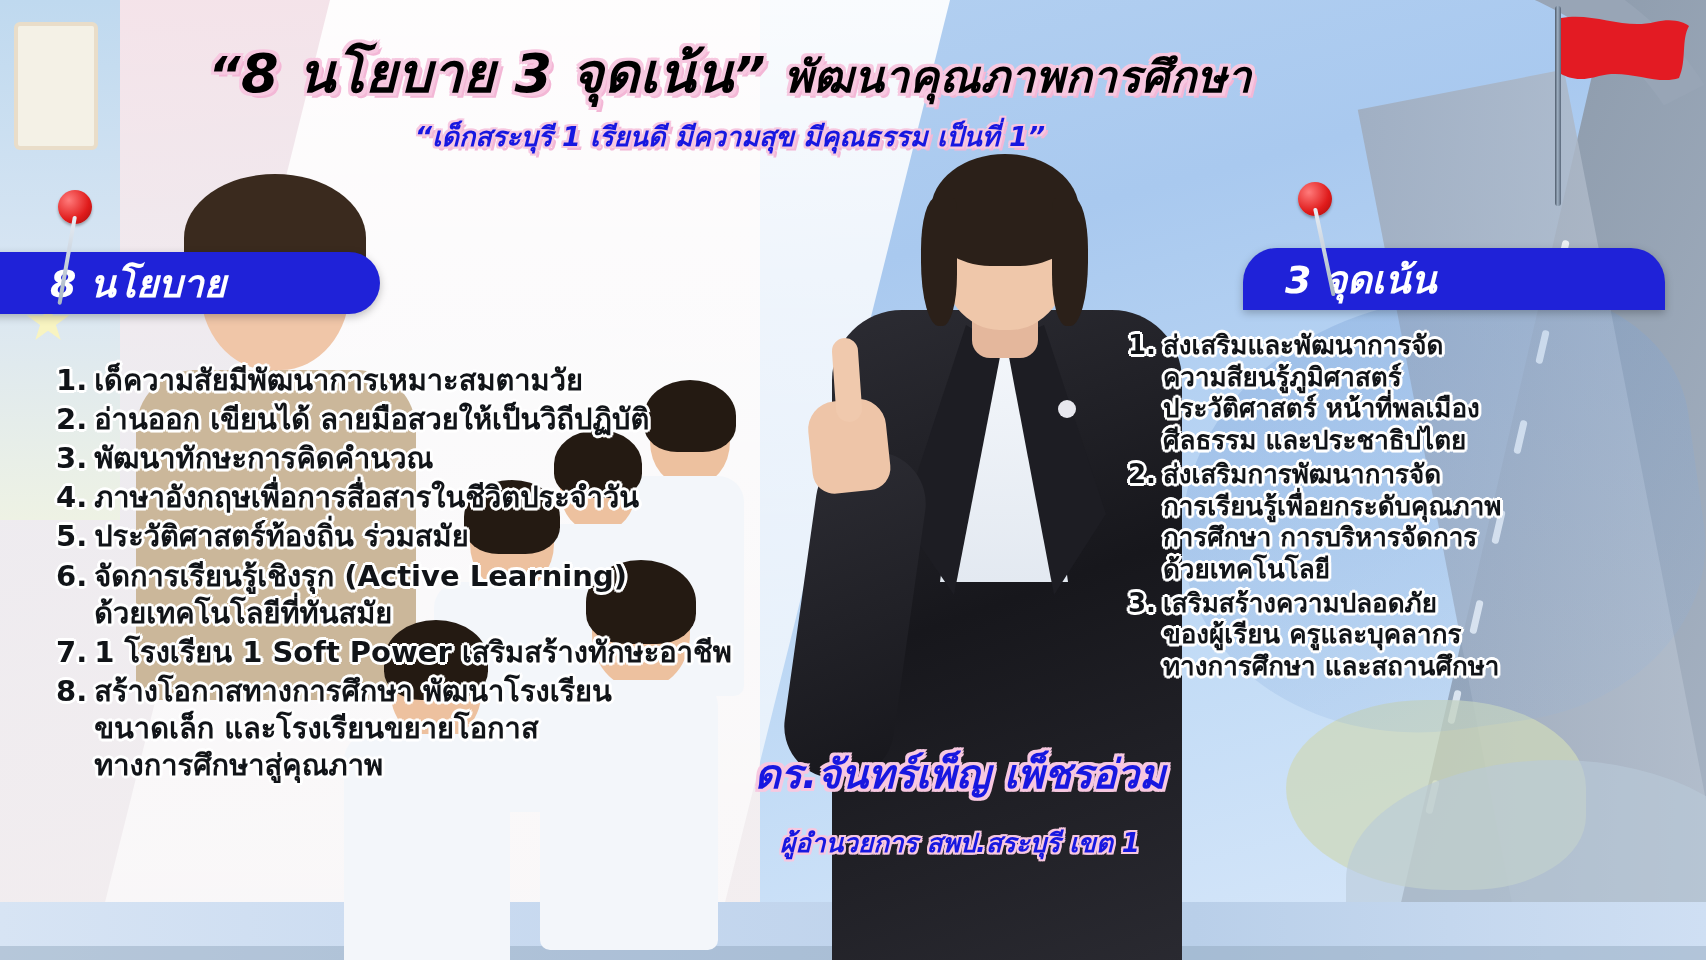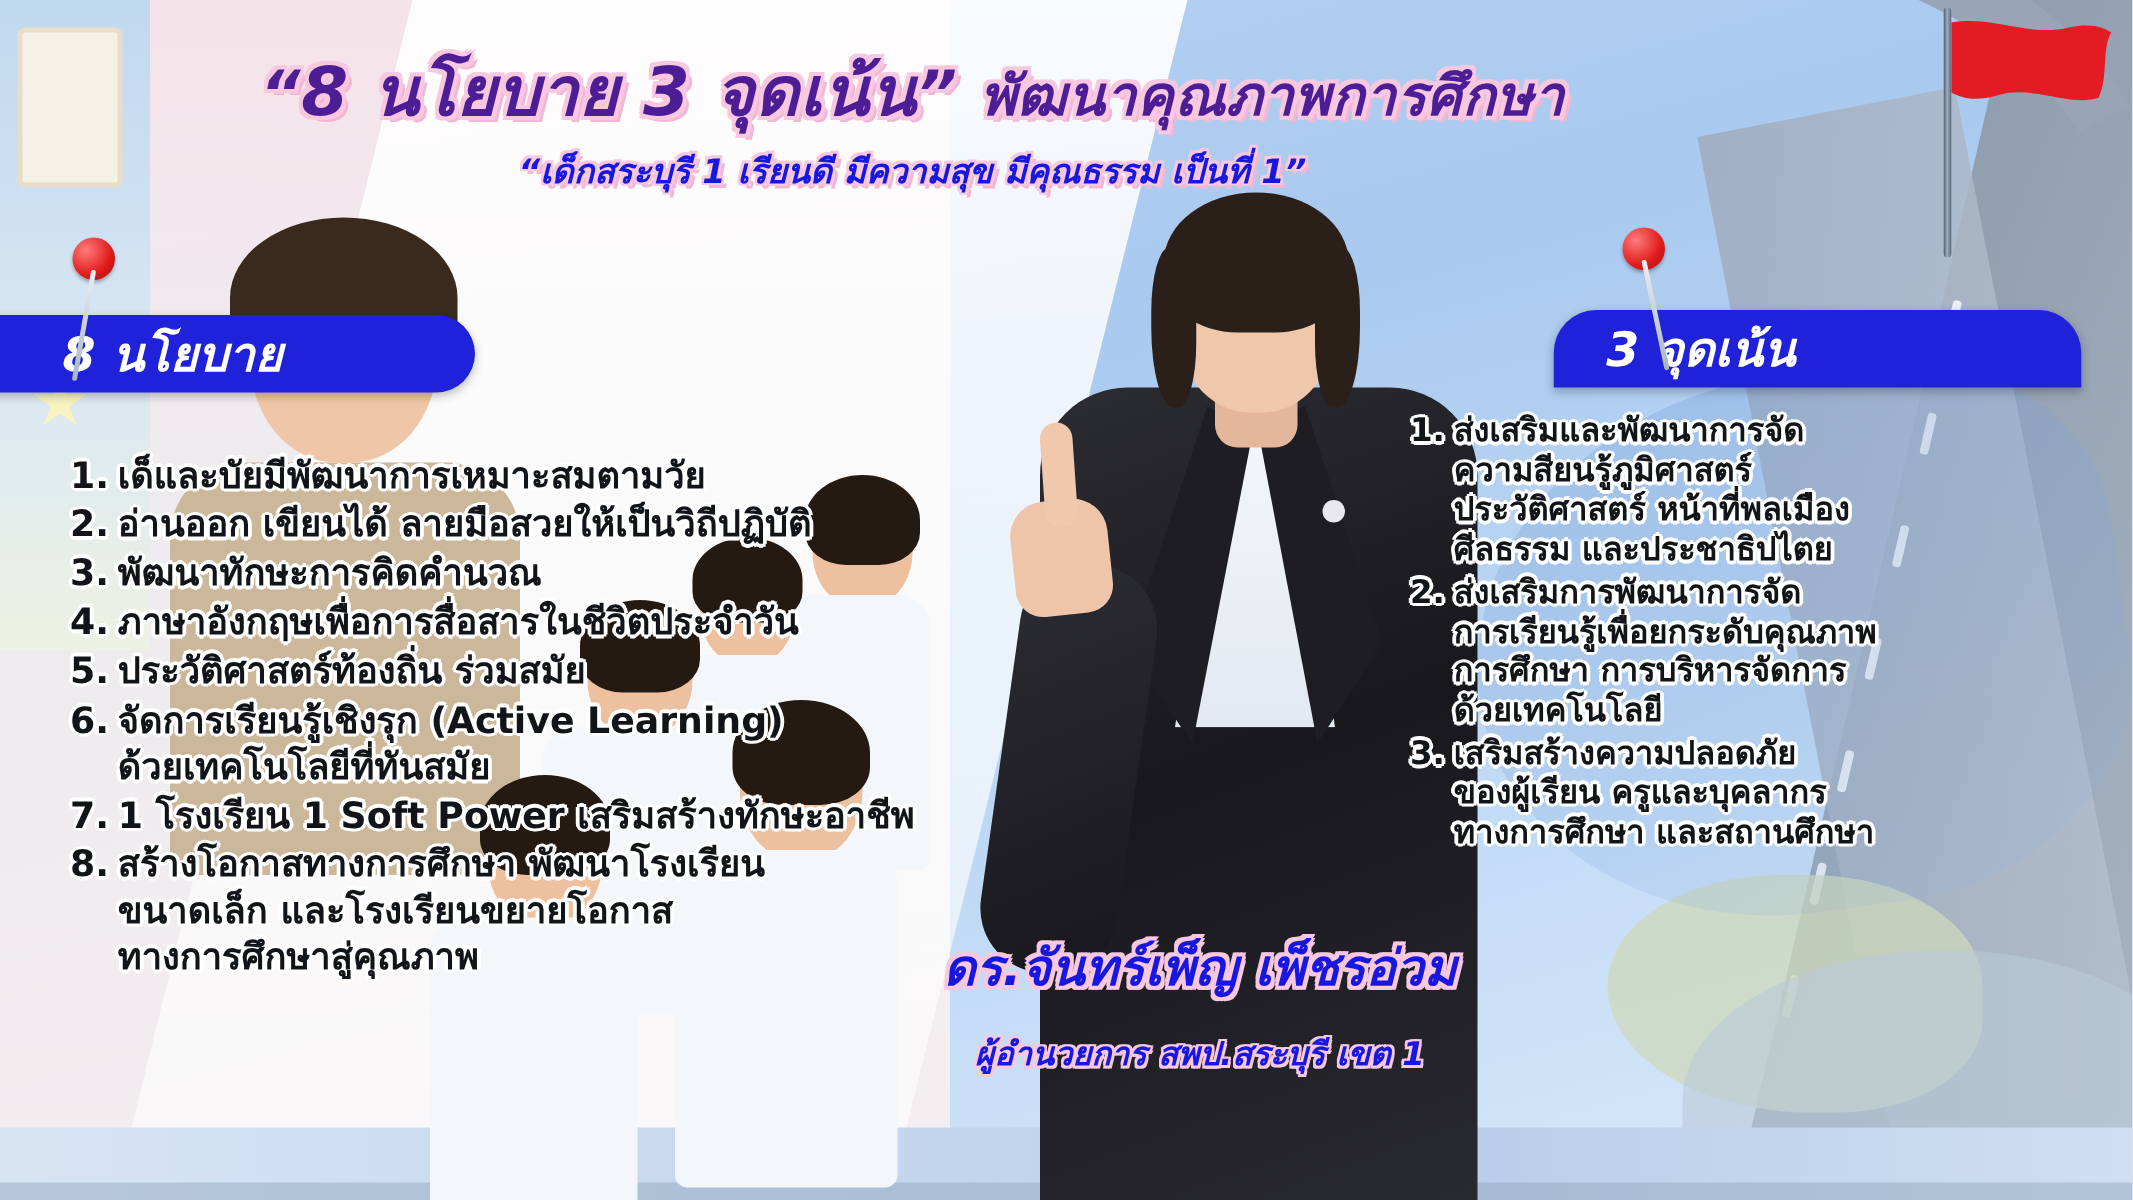"“8 นโยบาย 3 จุดเน้น” พัฒนาคุณภาพการศึกษา" .headline { color: #4c1d95 -> #000000 }
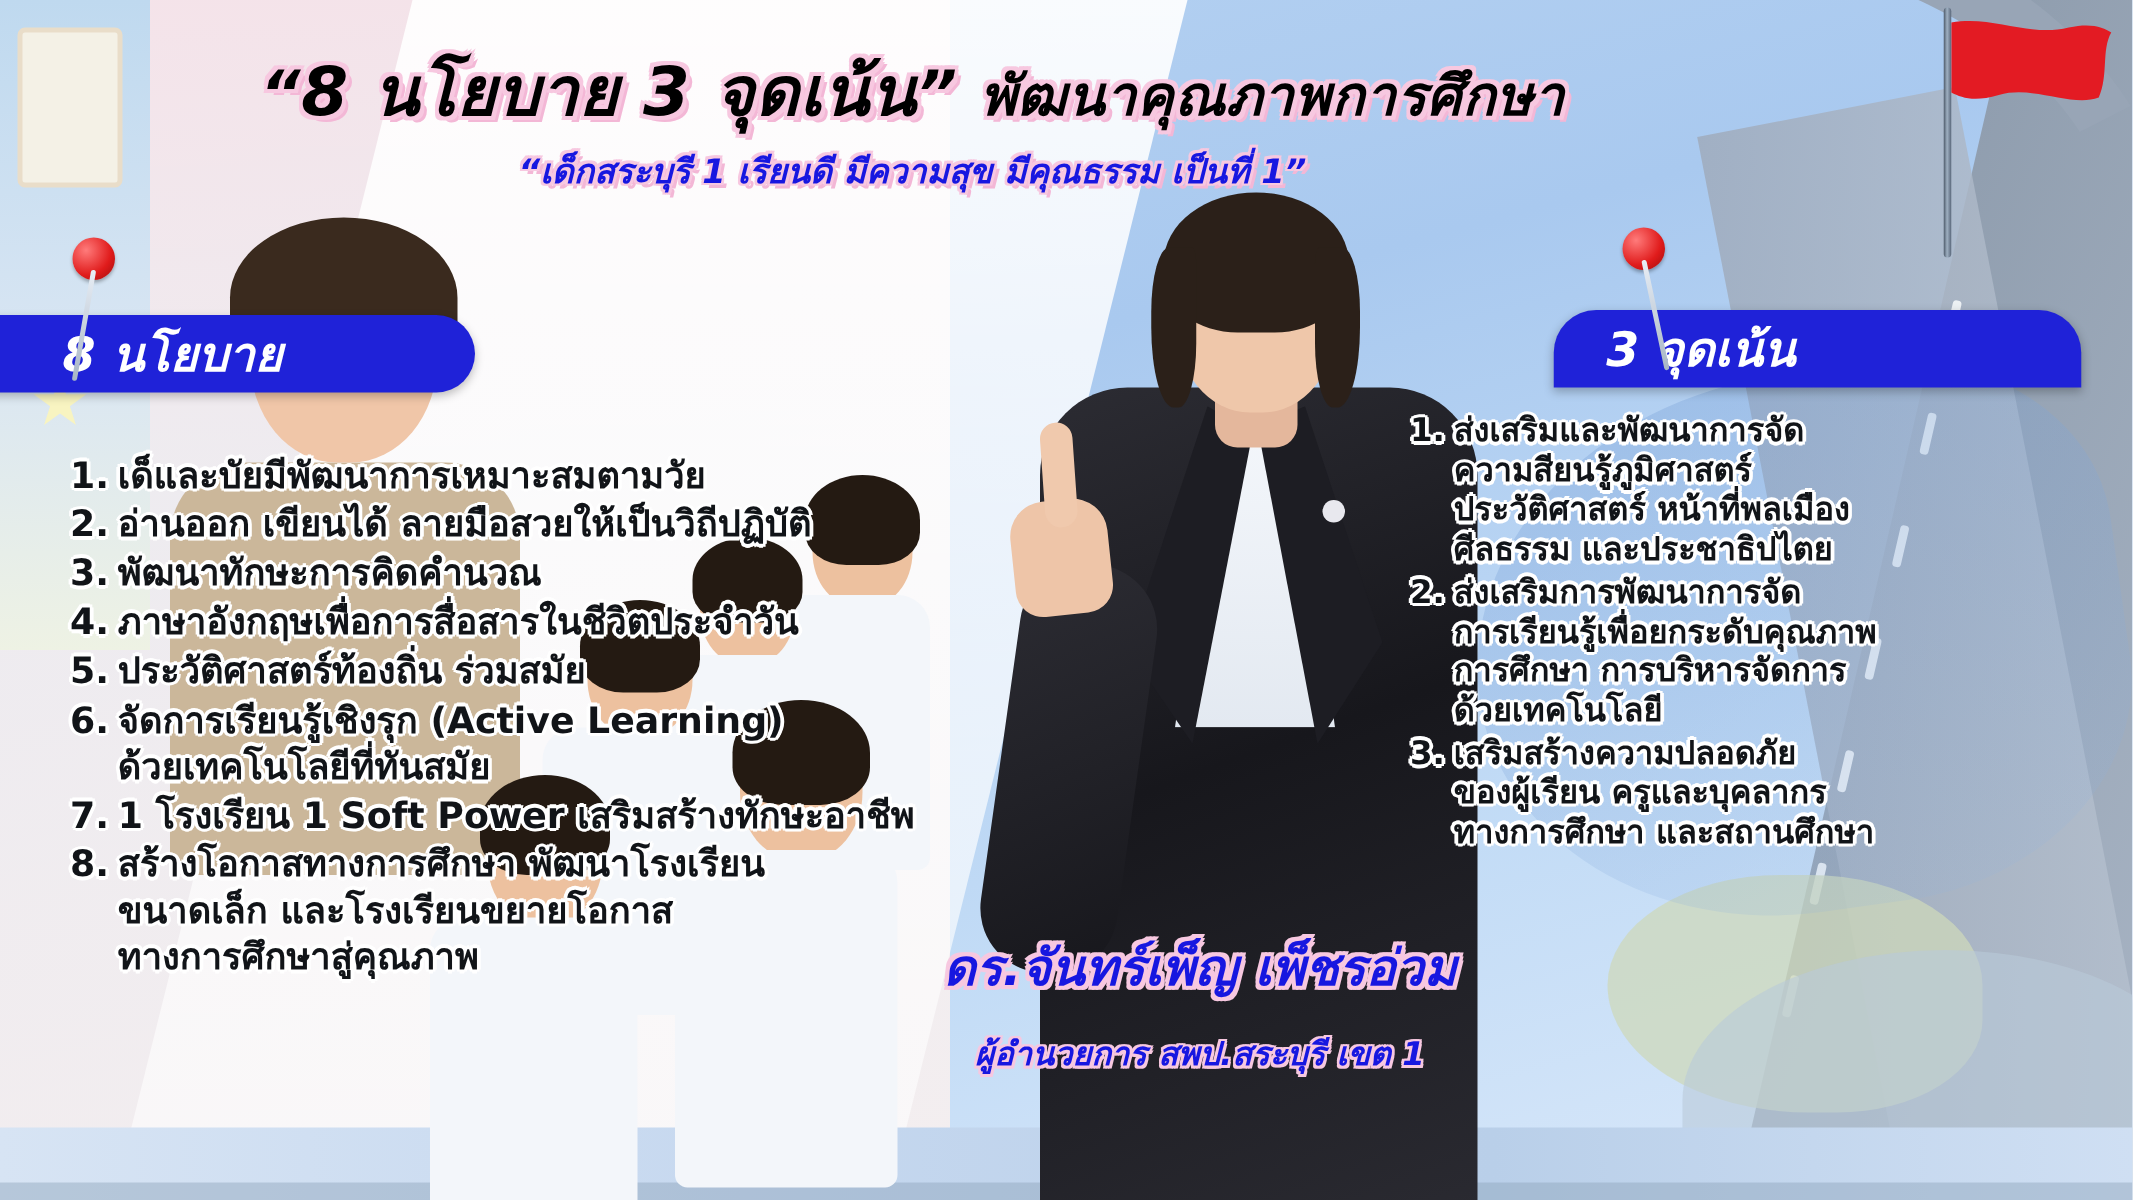"เด็และบัยมีพัฒนาการเหมาะสมตามวัย" span.cont { text: เด็และบัยมีพัฒนาการเหมาะสมตามวัย -> เด็ความสัยมีพัฒนาการเหมาะสมตามวัย }
